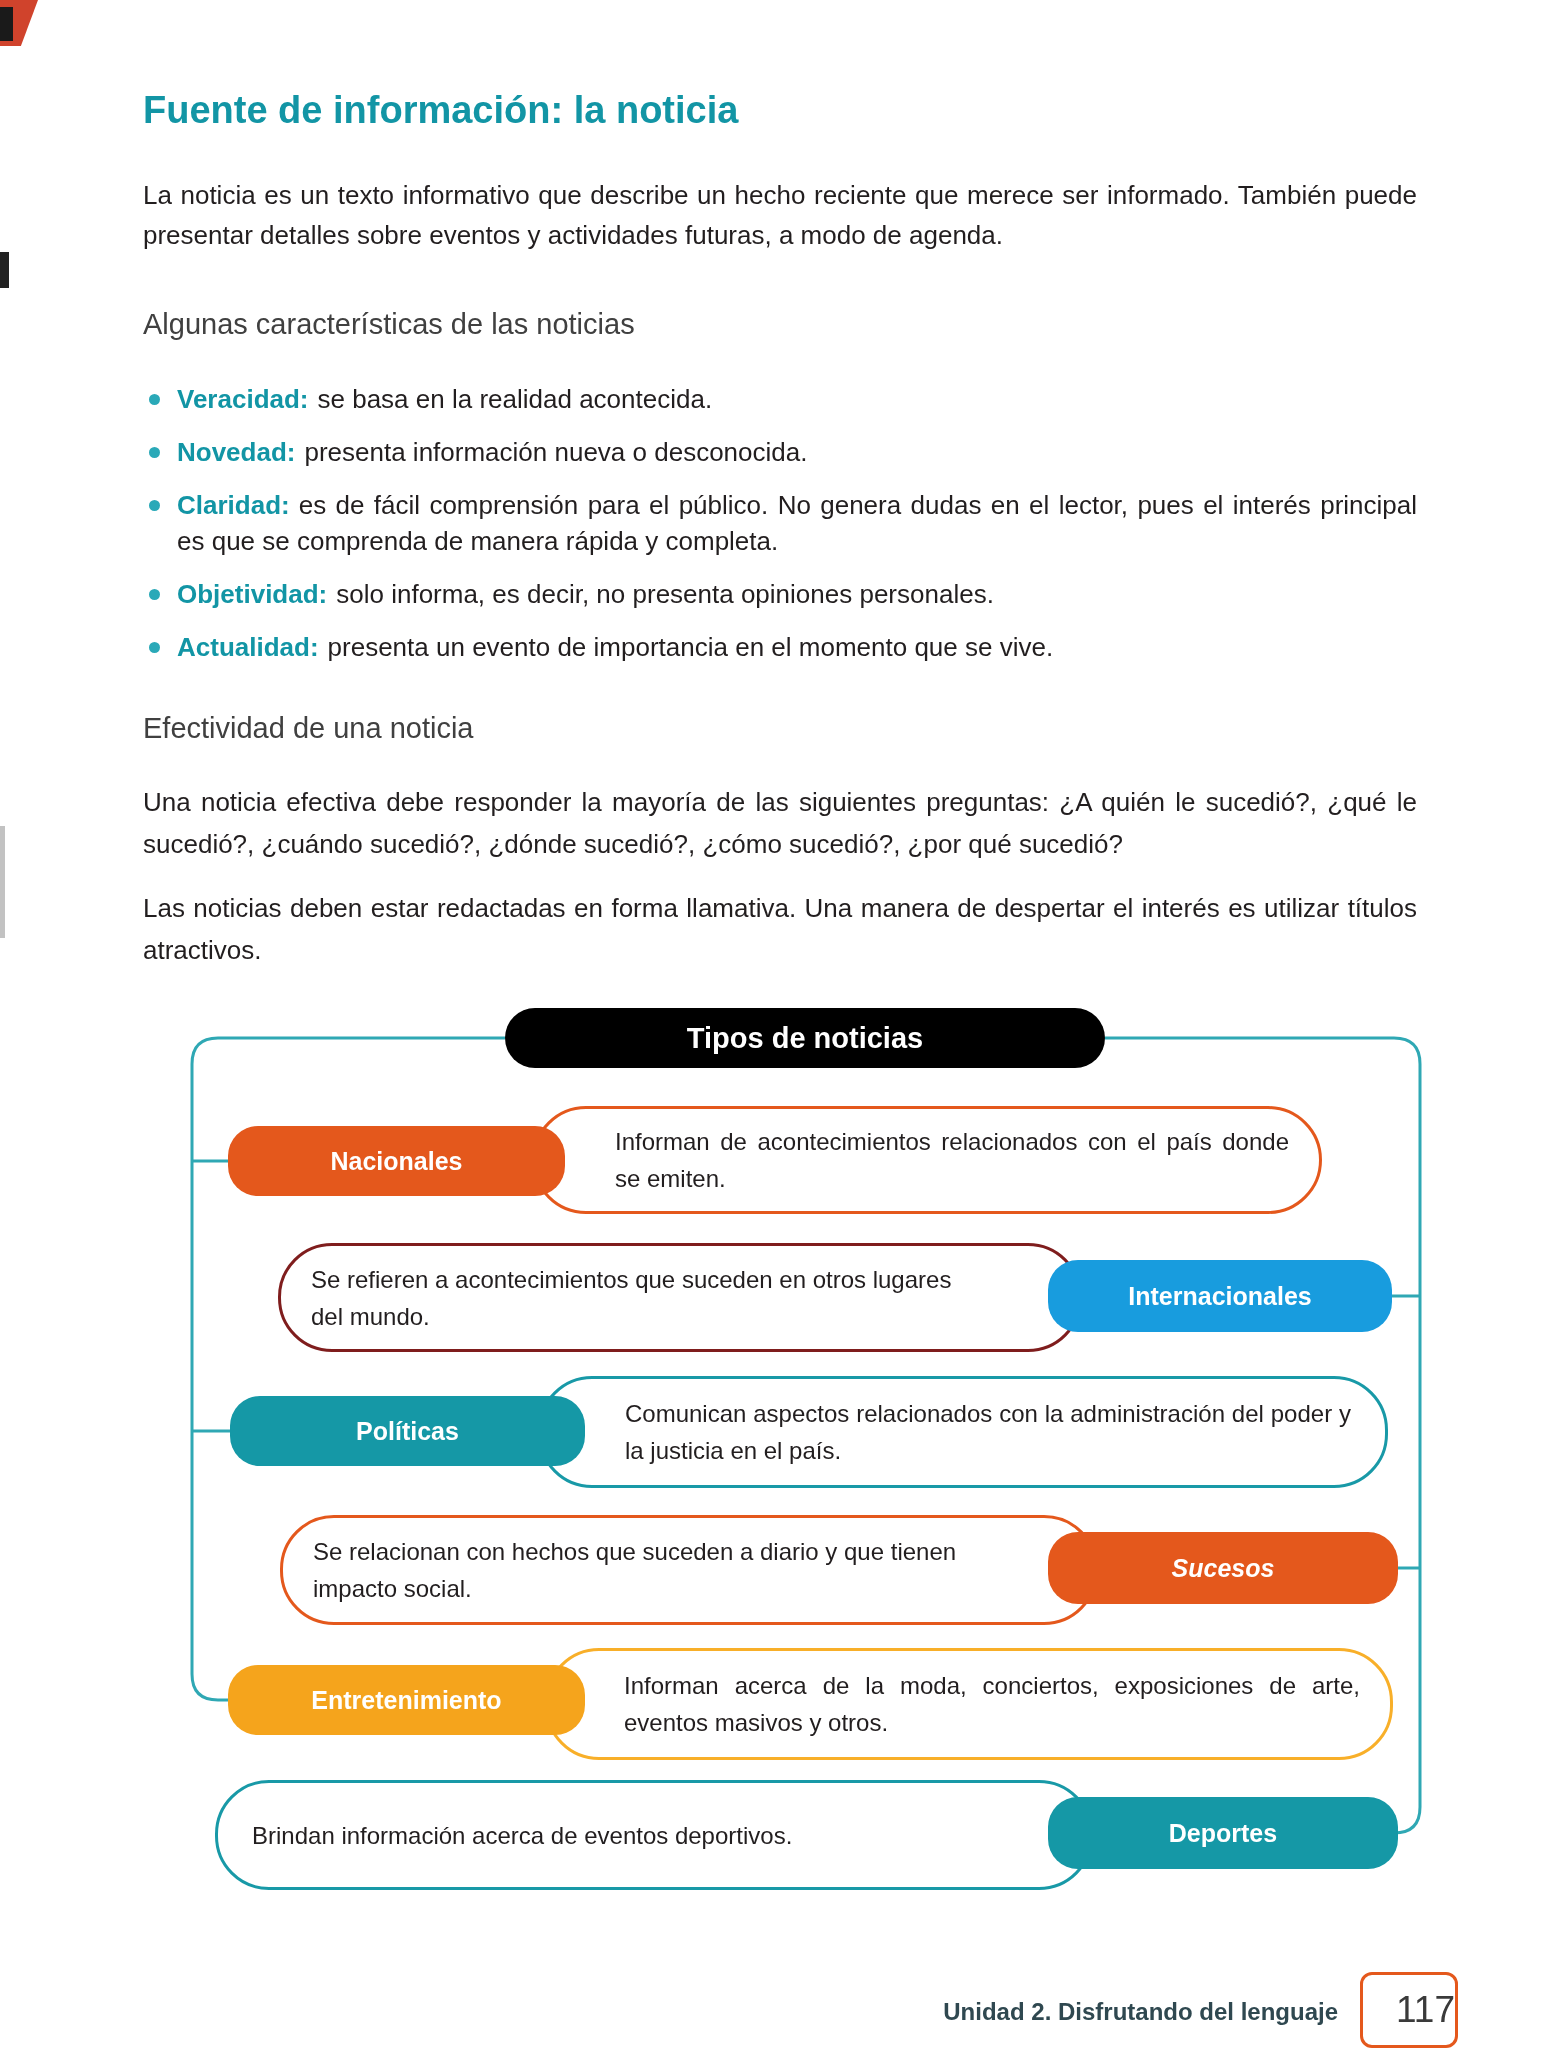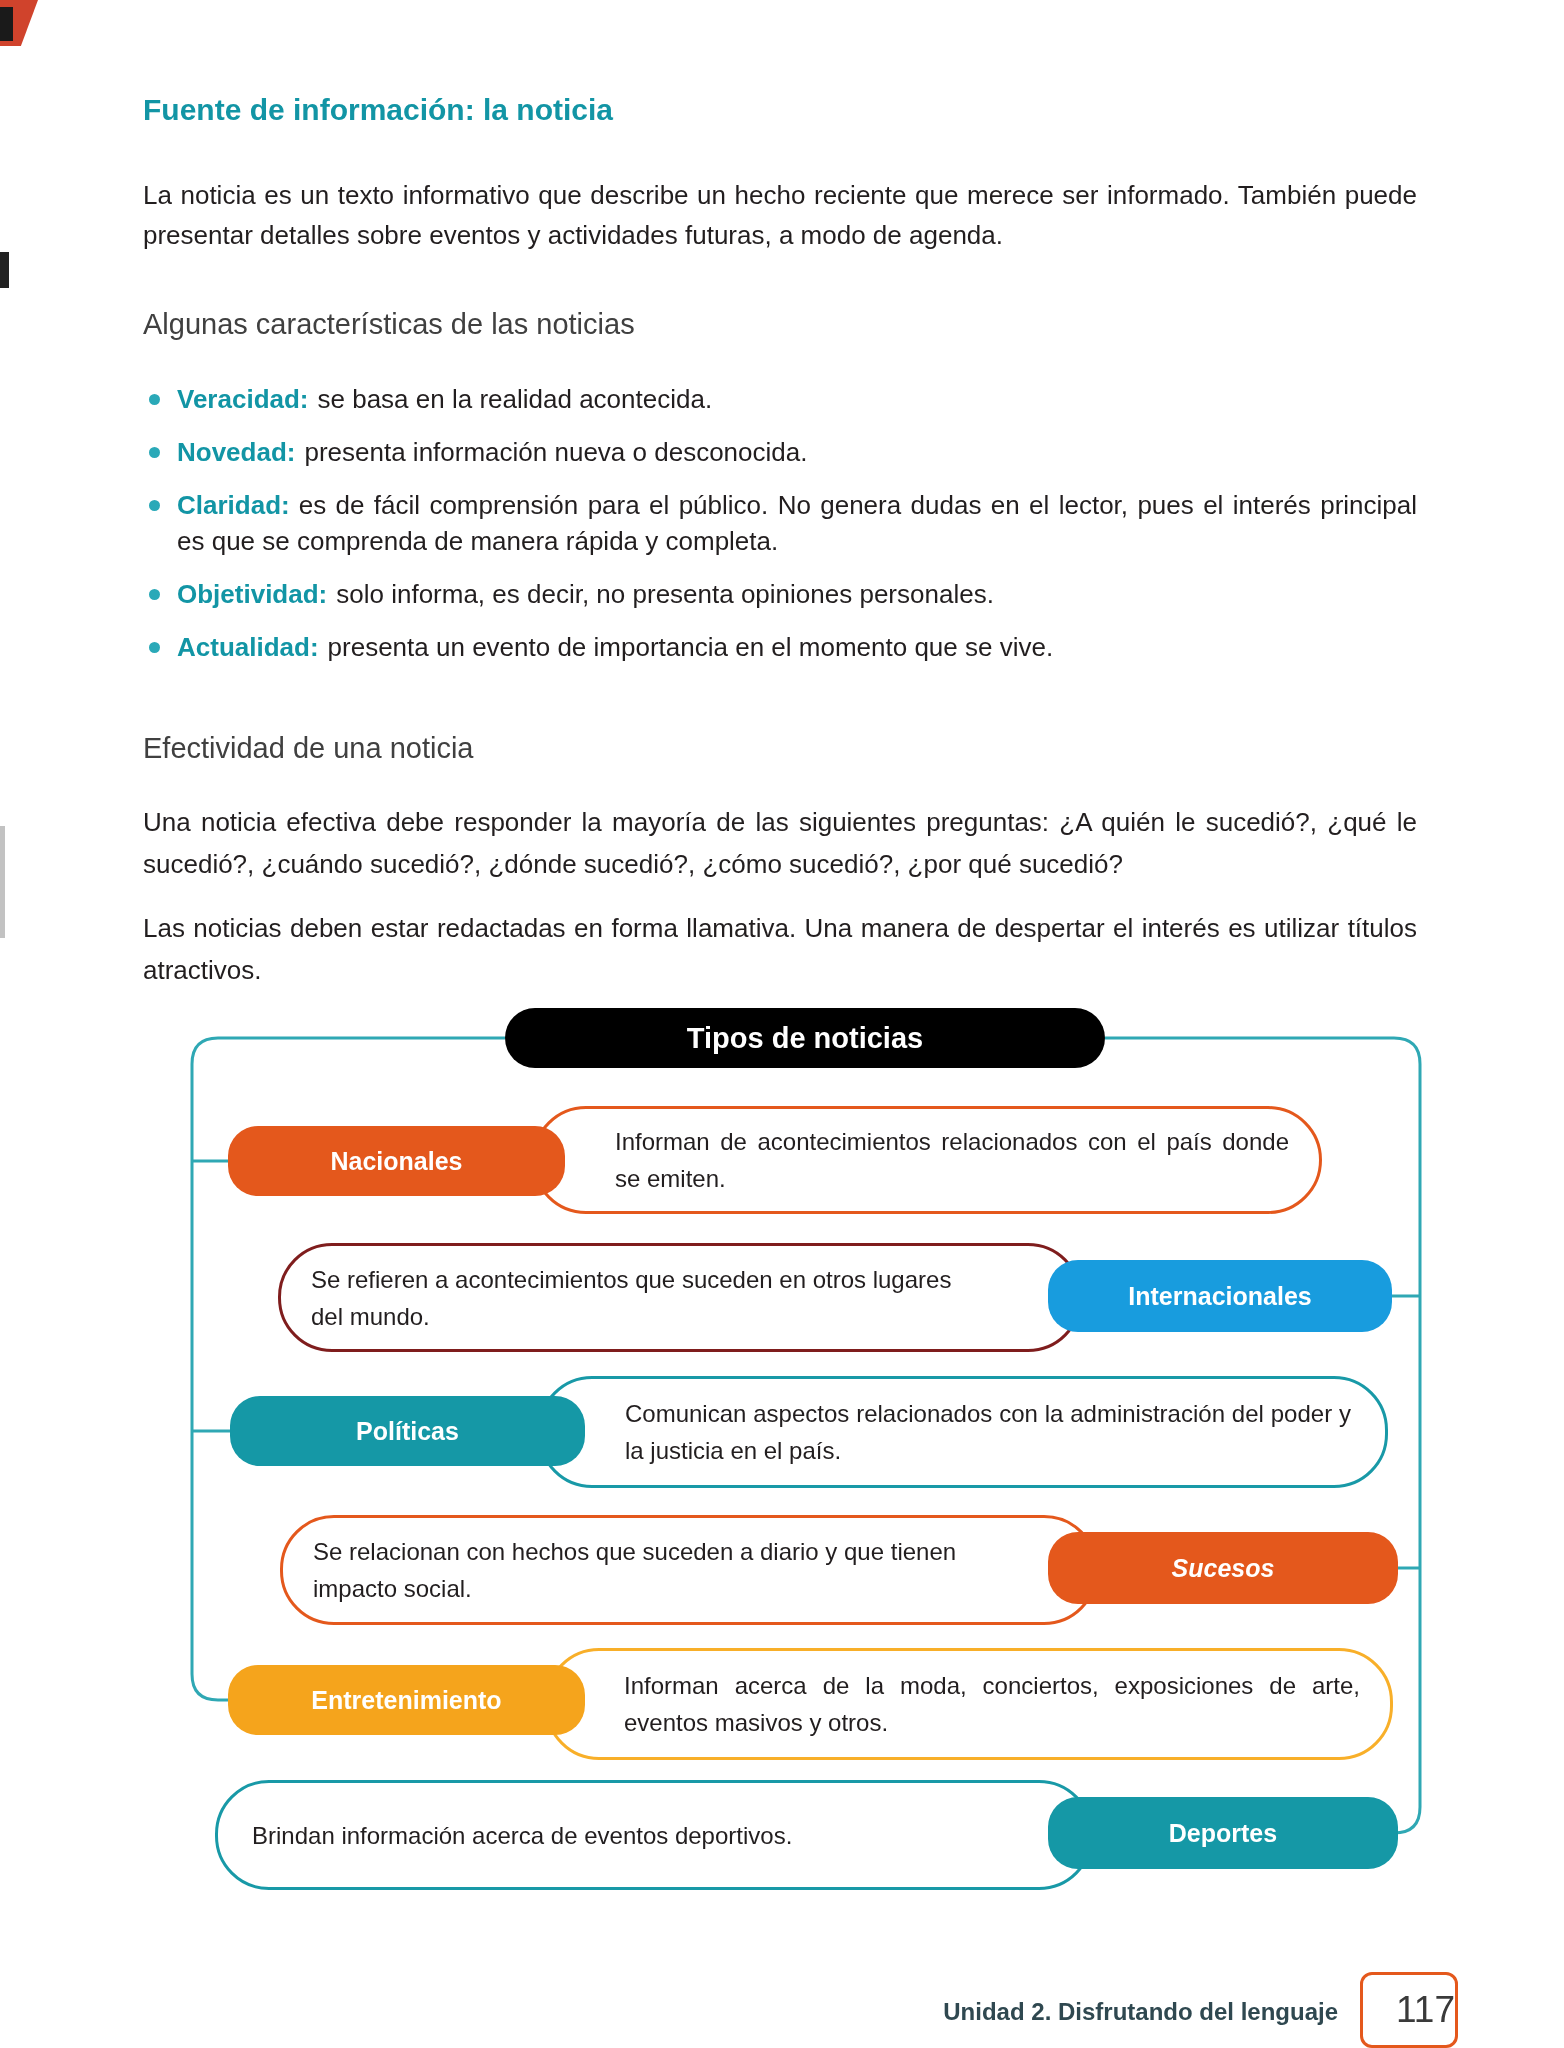"Fuente de información: la noticia" .page-title { font-size: 30px -> 38px }
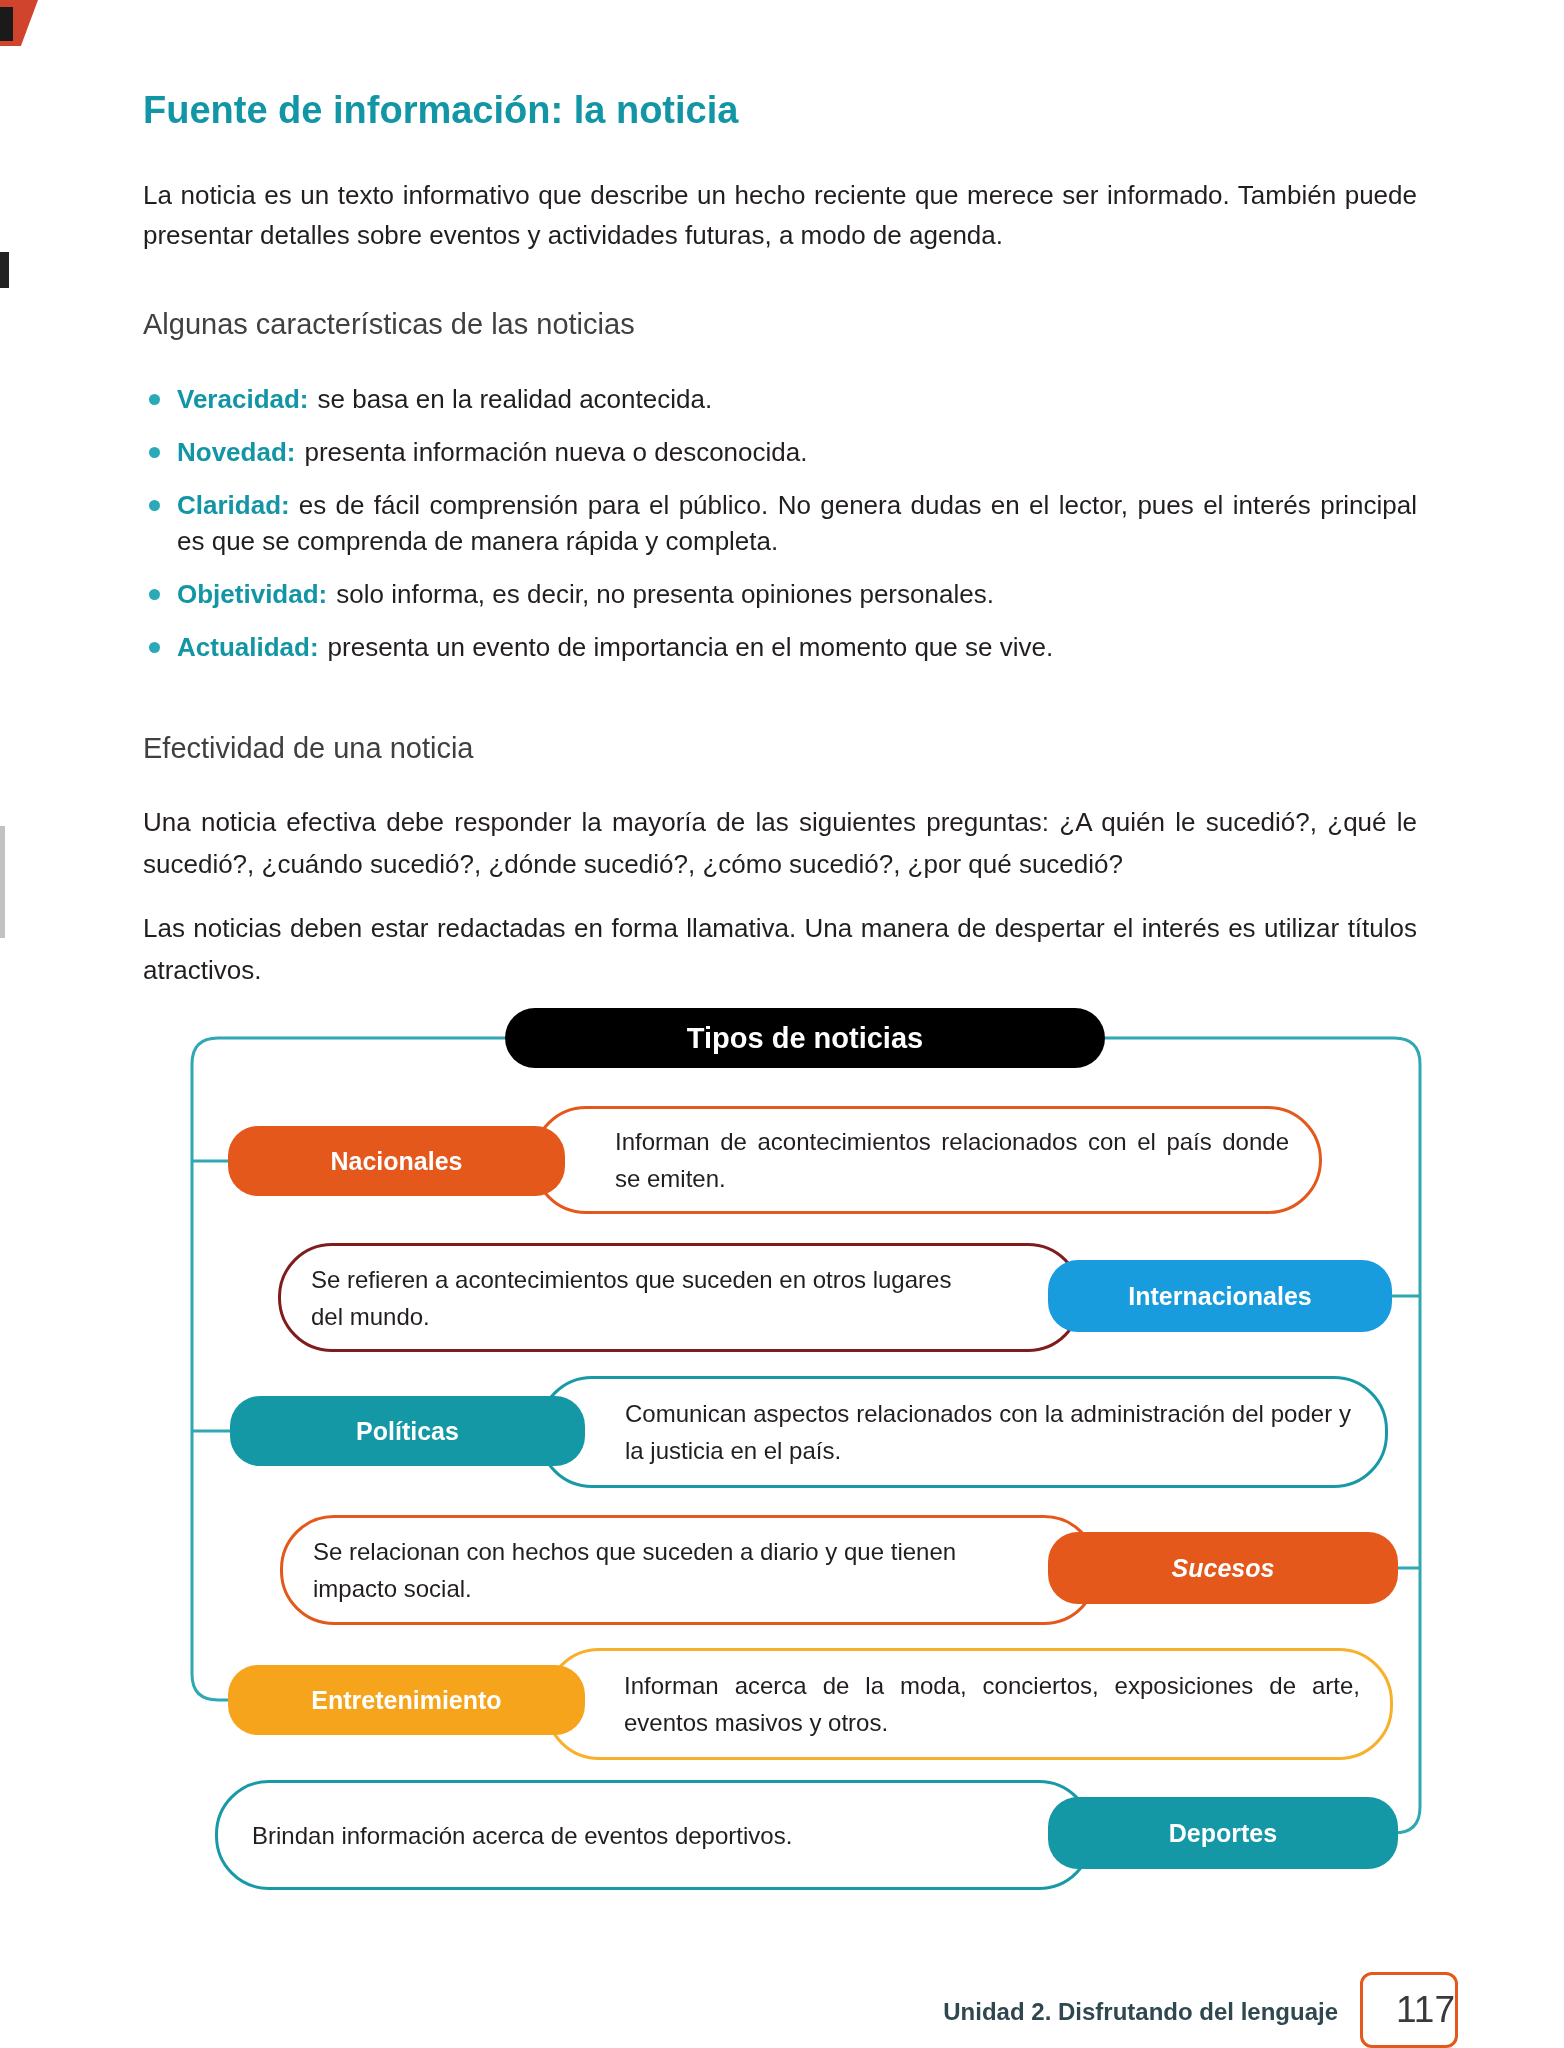"Efectividad de una noticia" .subheading.second { margin-top: 66px -> 46px }
